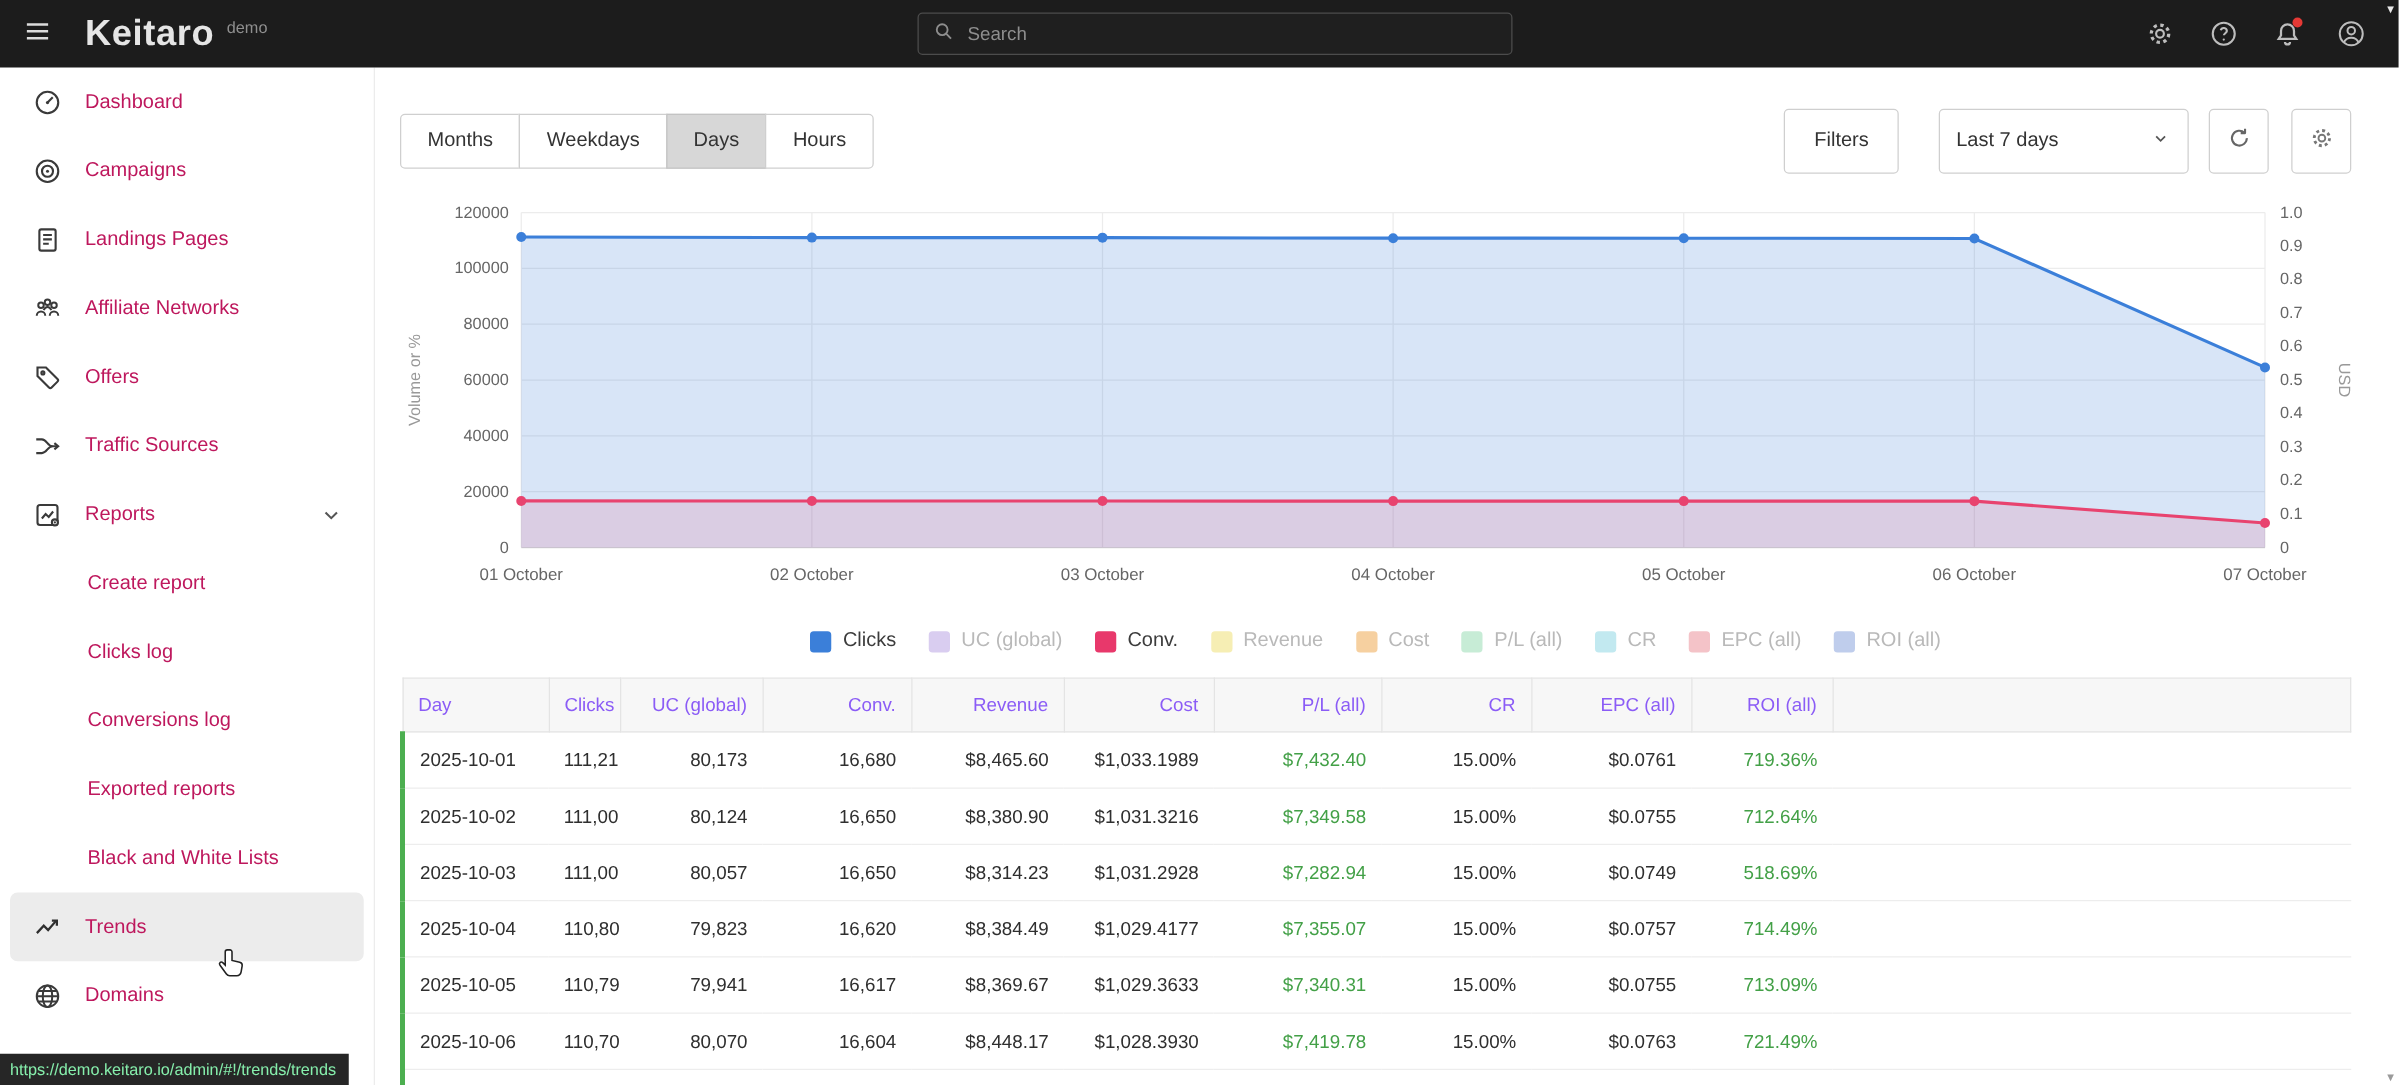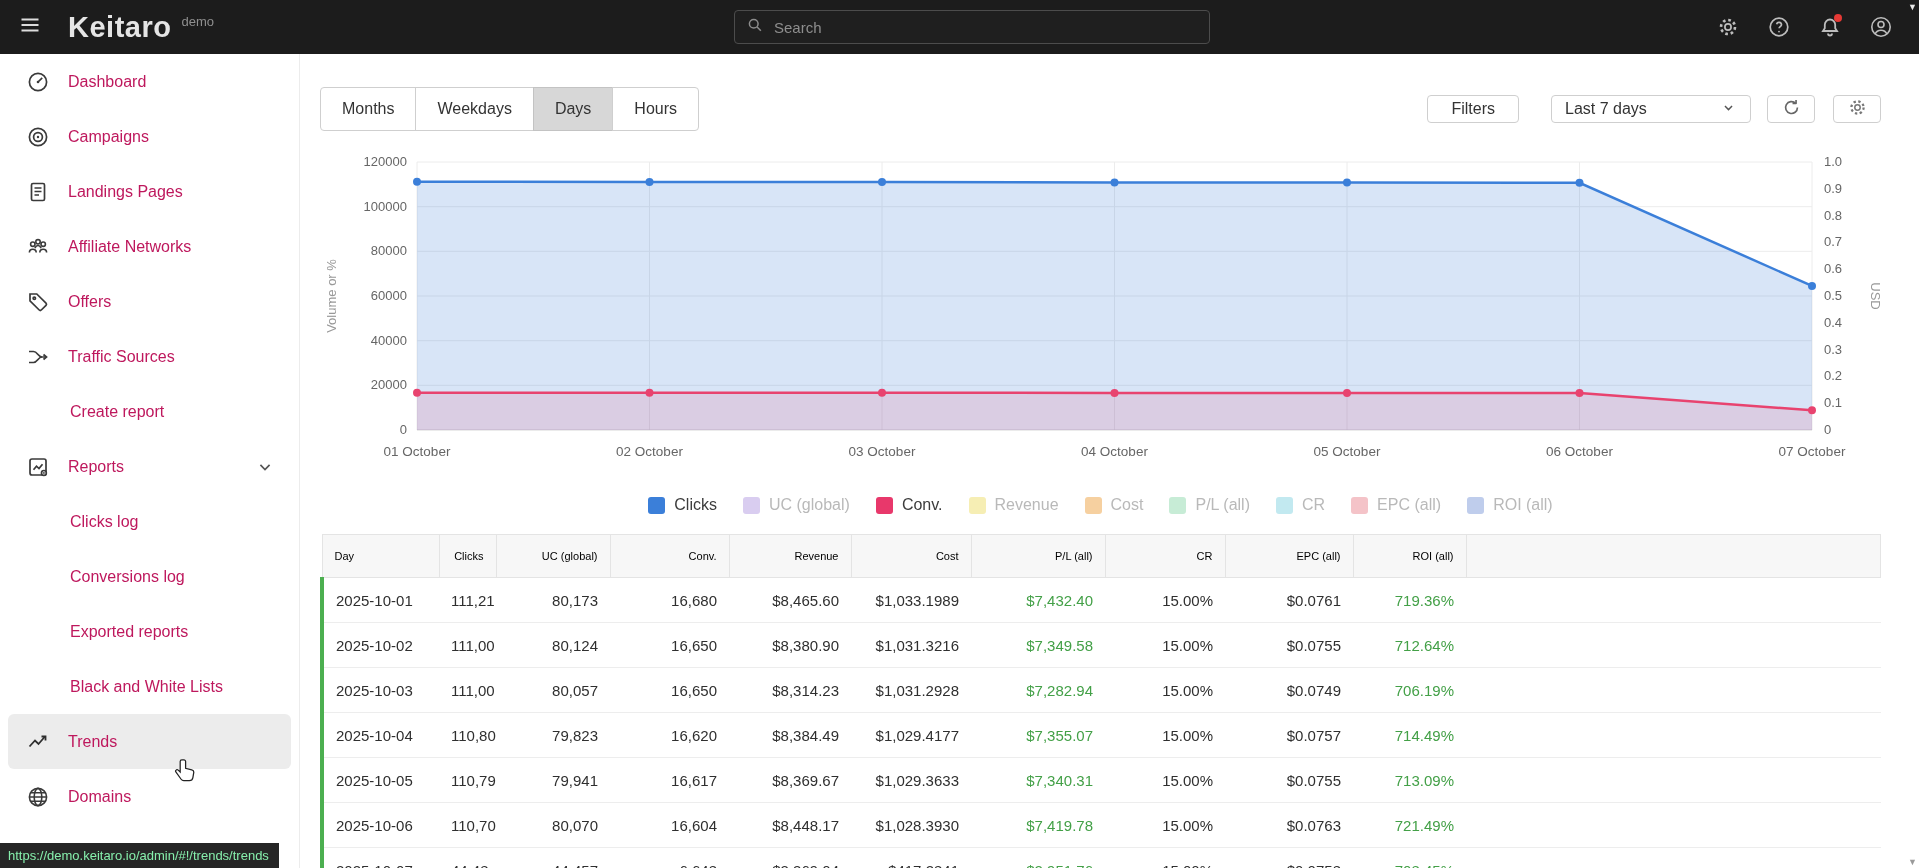"Filters" .btn { height: 28px -> 52px }
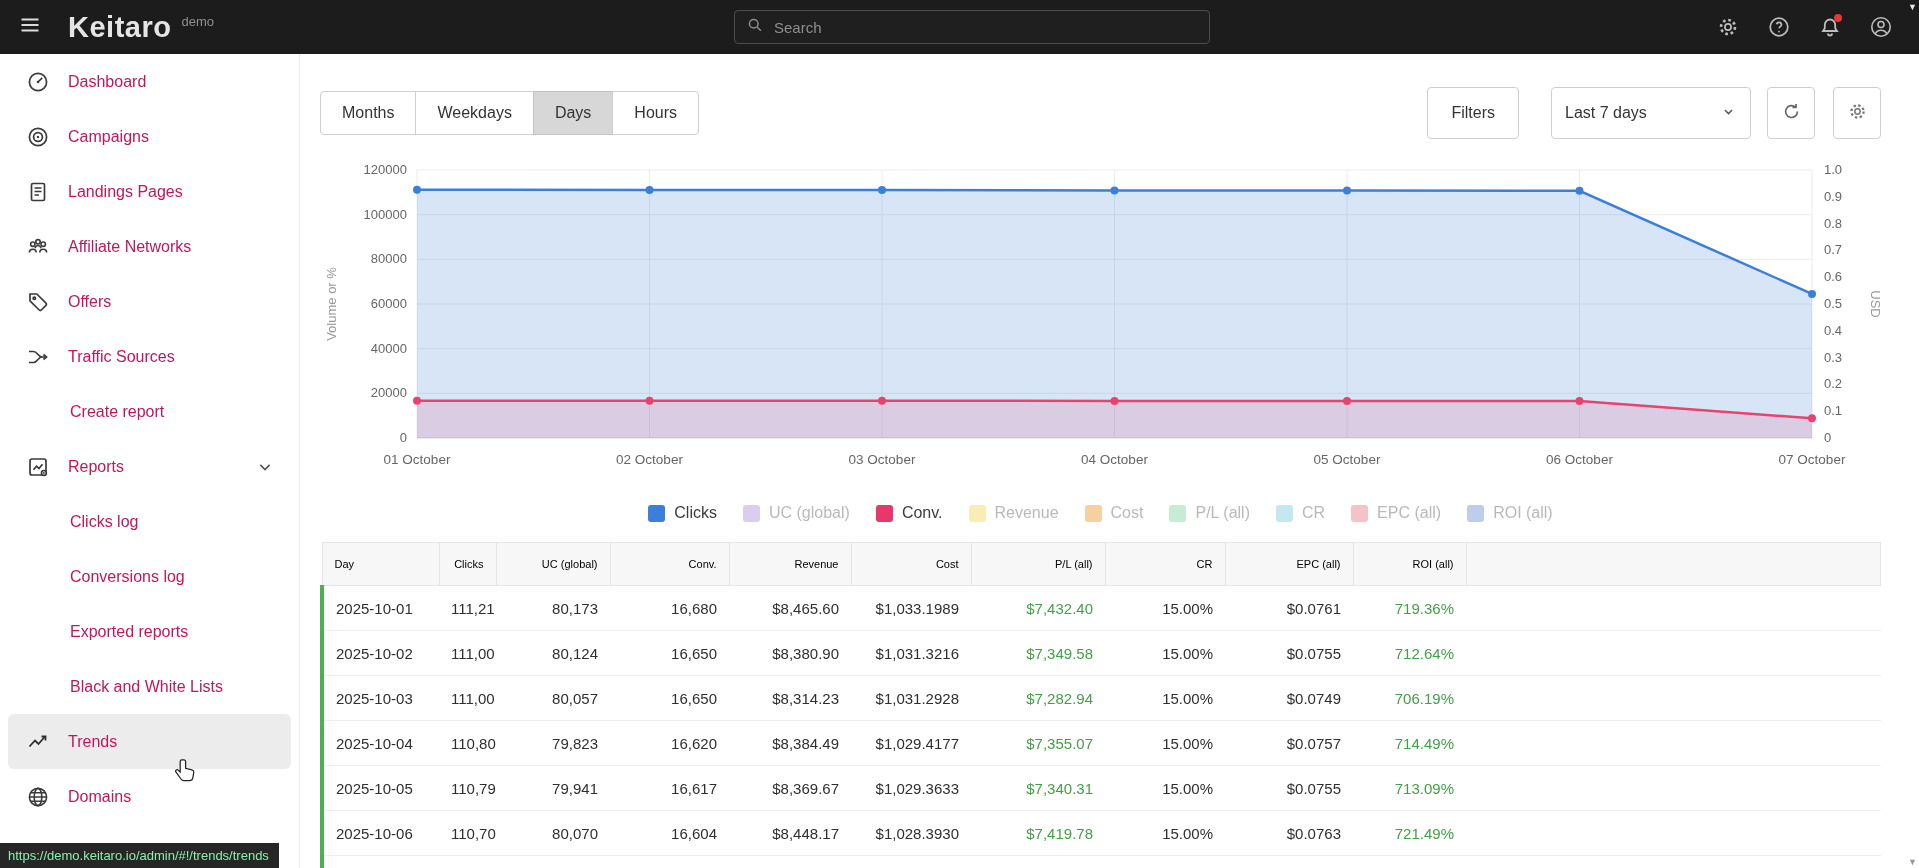"Create report" div.nav-item { order: before "Reports" -> after "Reports" }
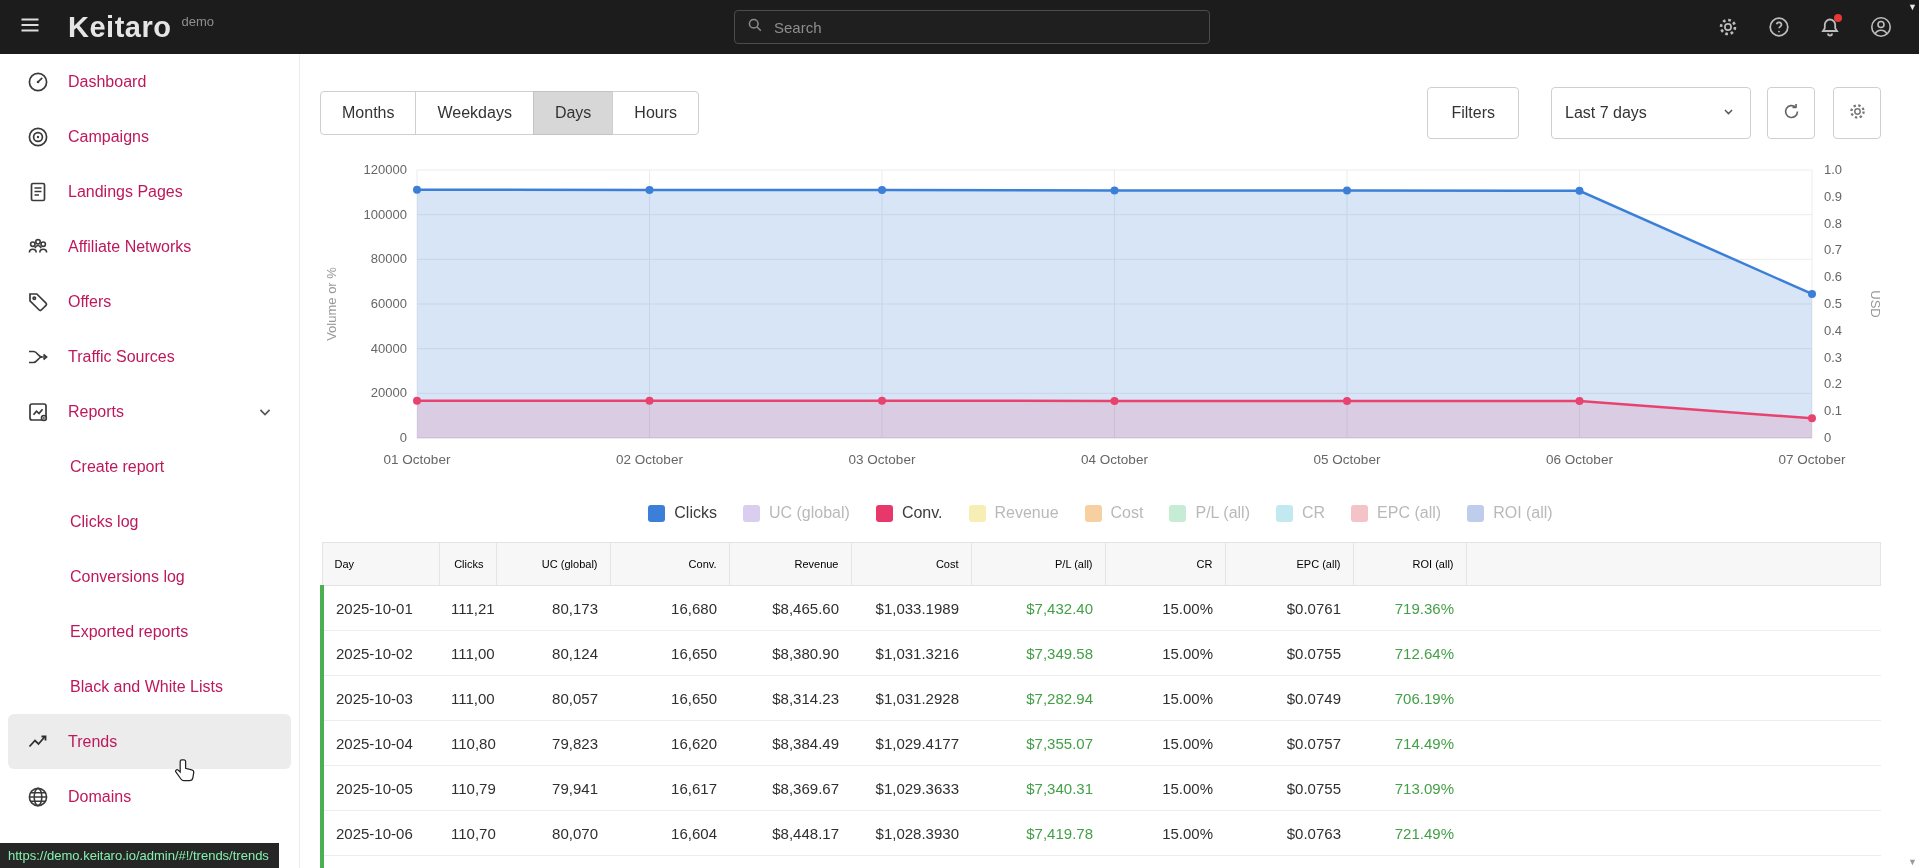"Day" table.trends th { color: #000000 -> #8b5cf6; font-size: 11px -> 15px }
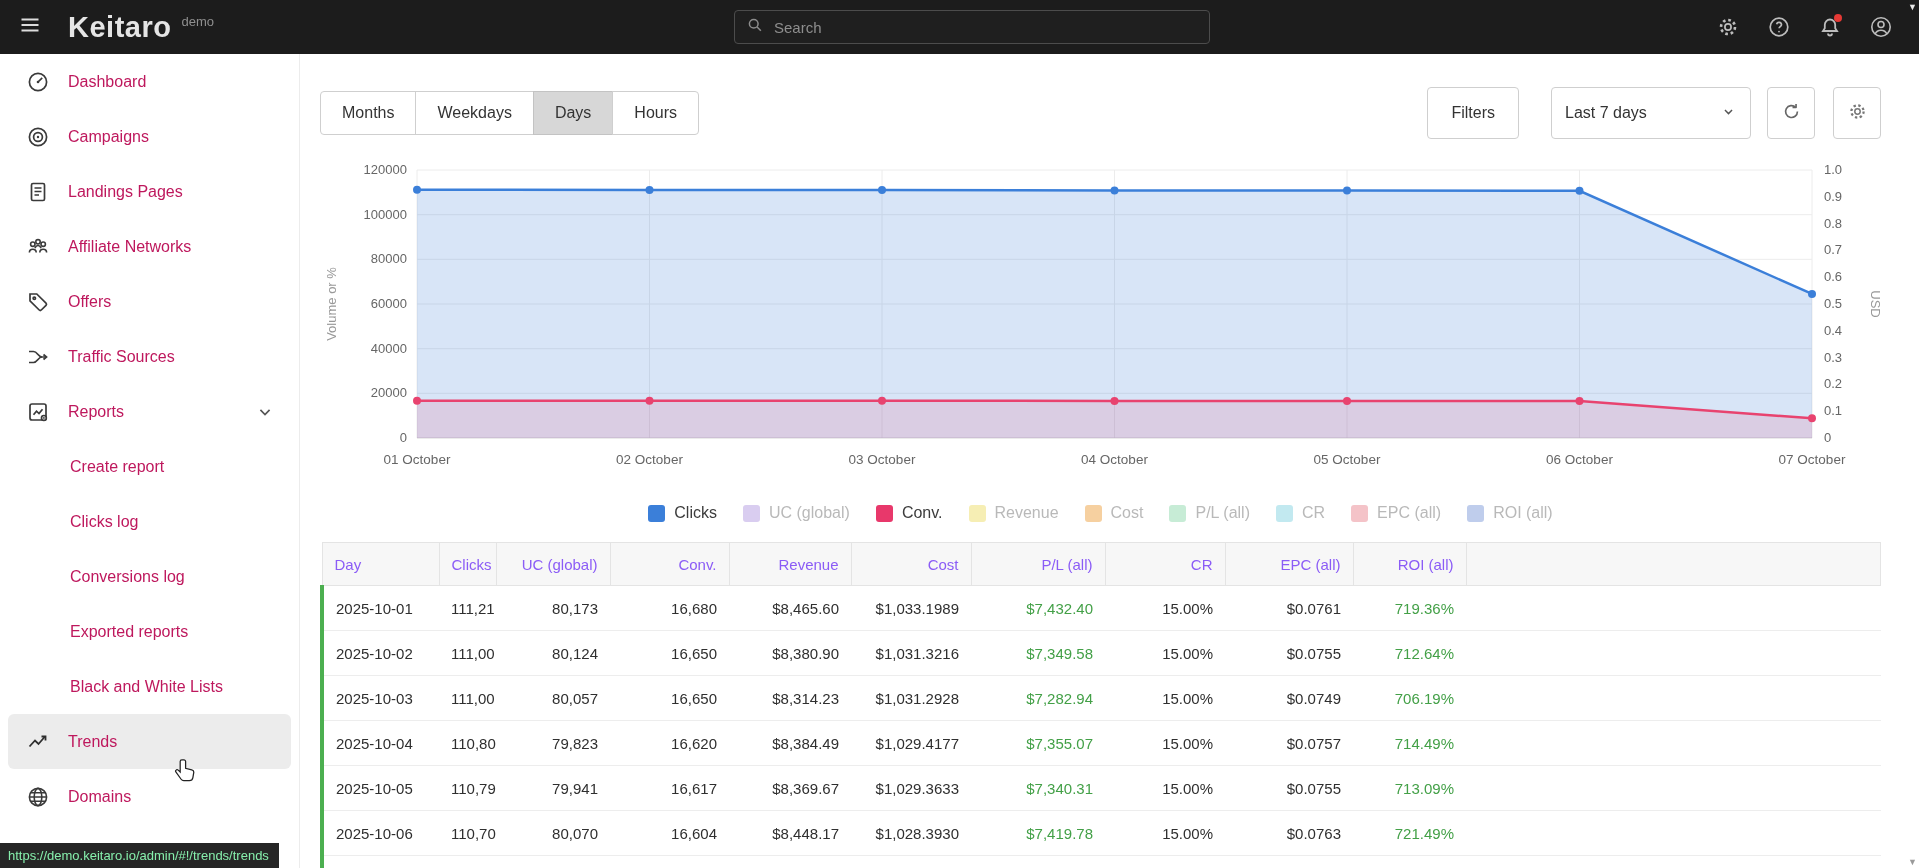"706.19%" td.green { text: 706.19% -> 518.69% }
